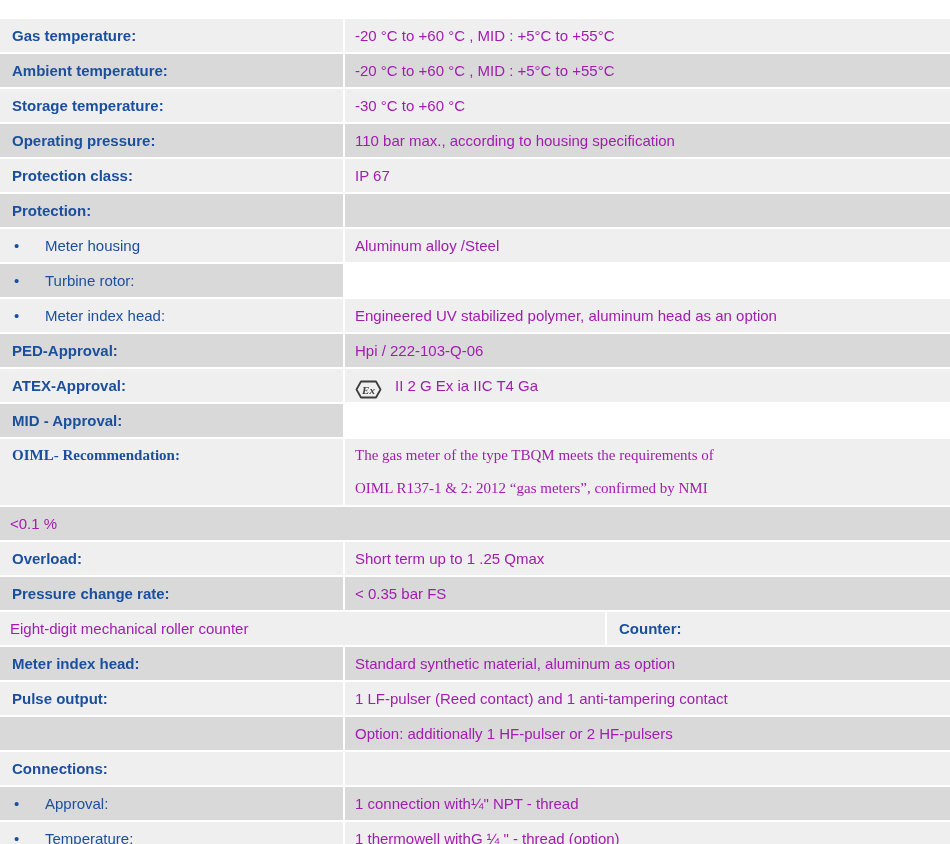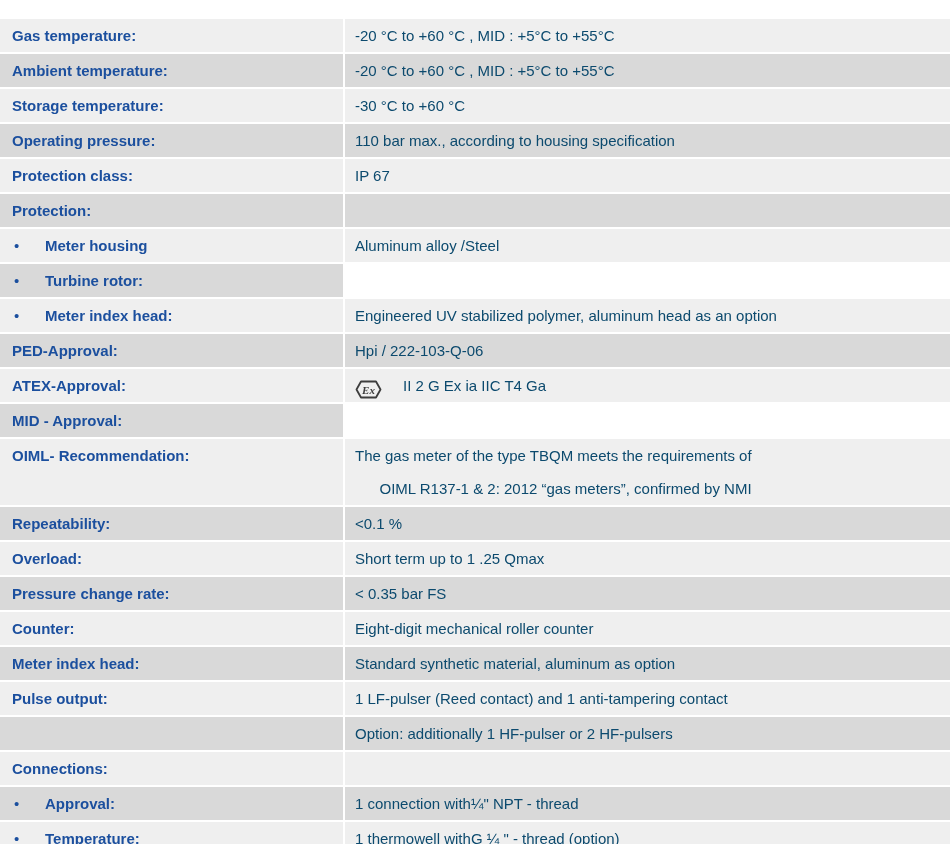"-20 °C to +60 °C" .value-text { color: #0c4a6e -> #a21caf; text-align: right -> none }
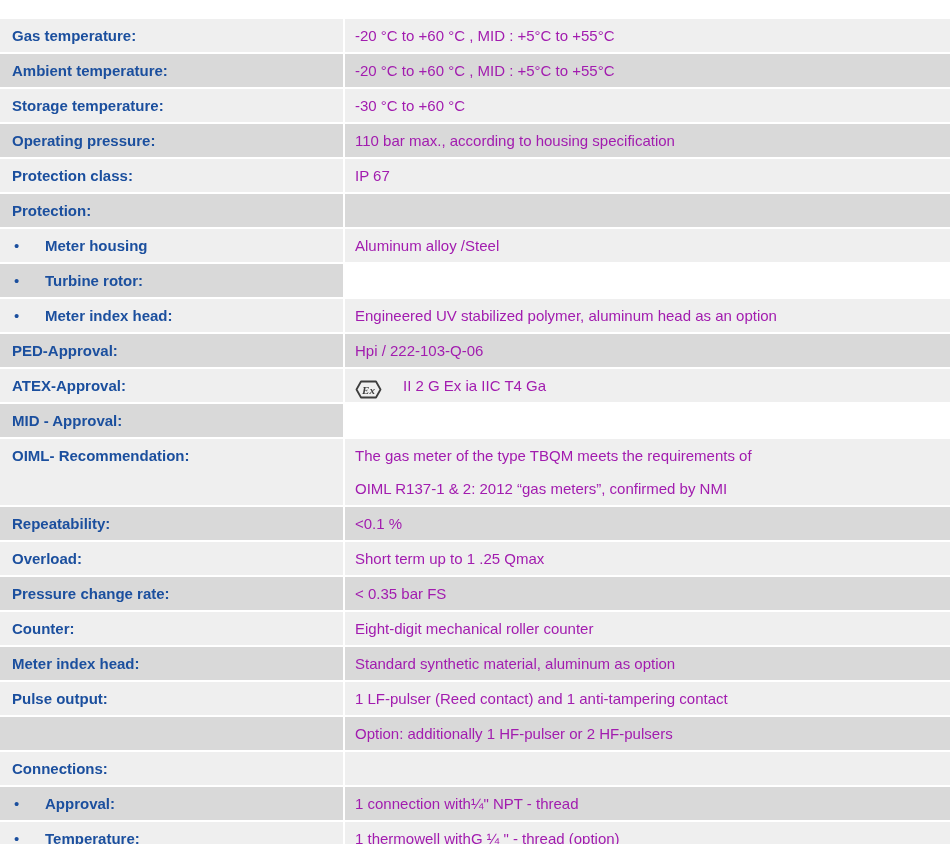"Meter housing" .label-text.plain { font-weight: bold -> normal }
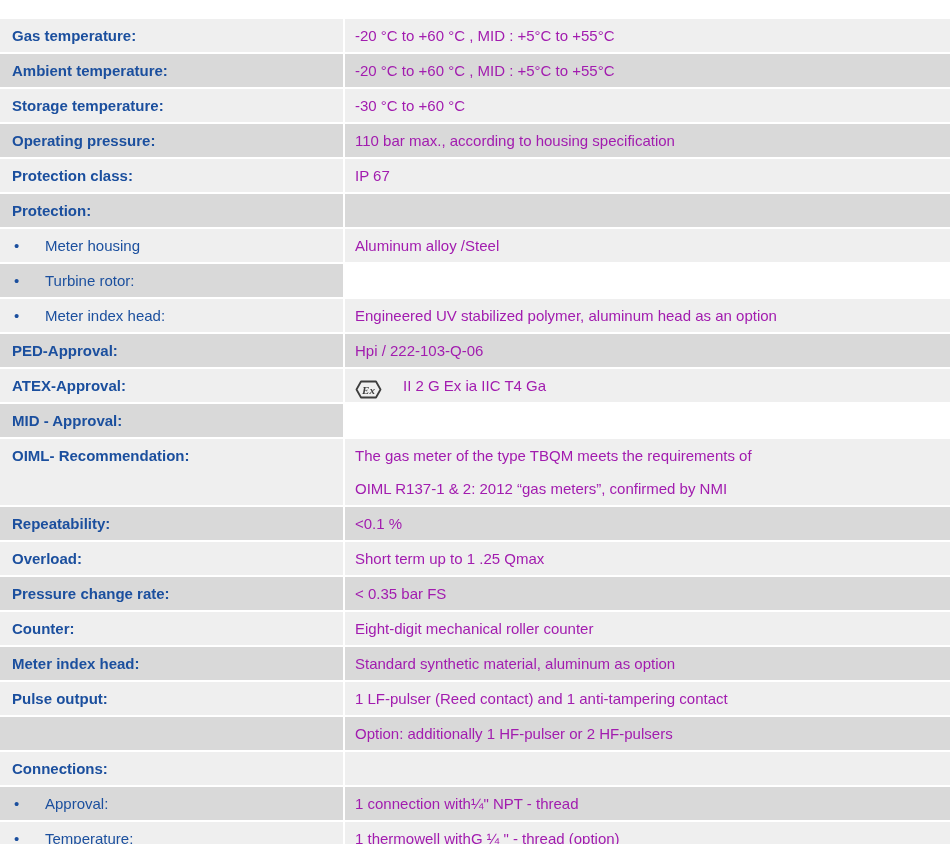"Ex" .ex-mark { margin-right: 21px -> 13px }
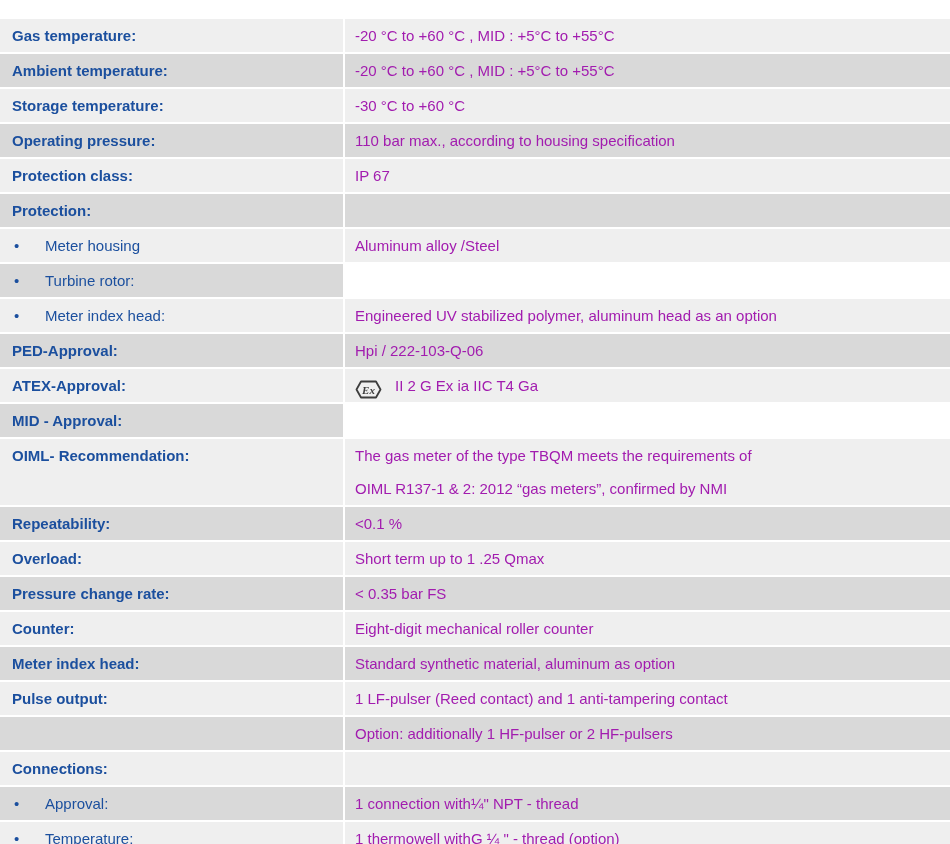"OIML- Recommendation:" .spec-row.tall { font-family: none -> Liberation Serif, serif }
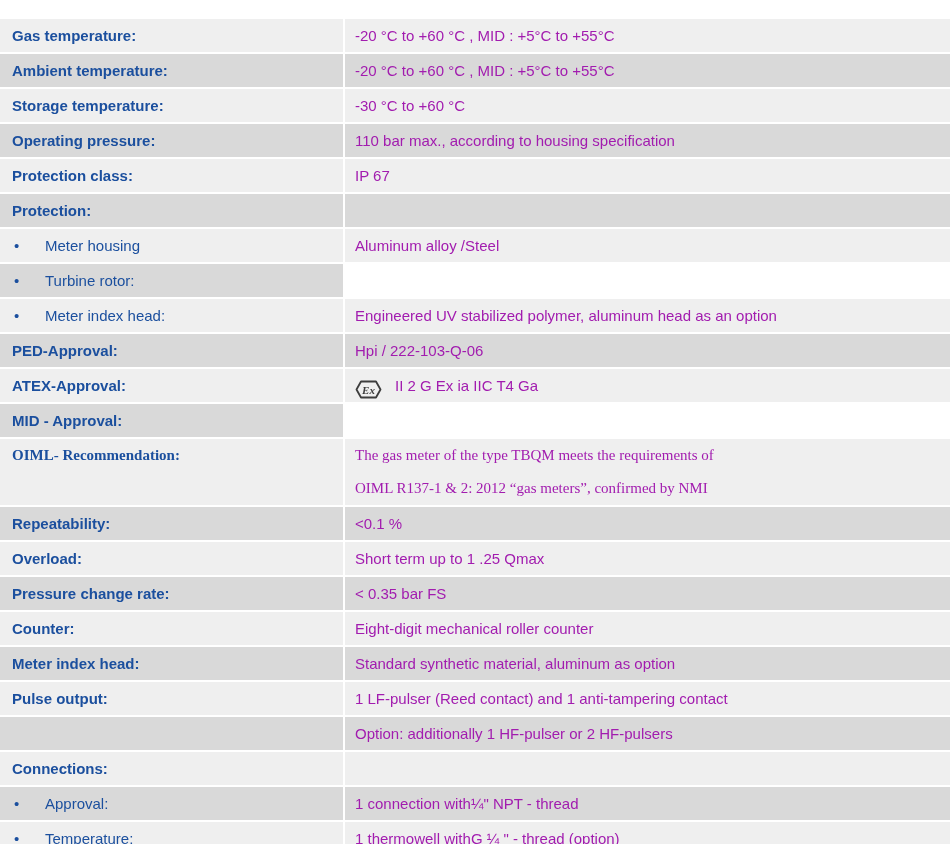"Repeatability:" div.cell { html: <div> <span>Repeatability:</span> </div> -> none }
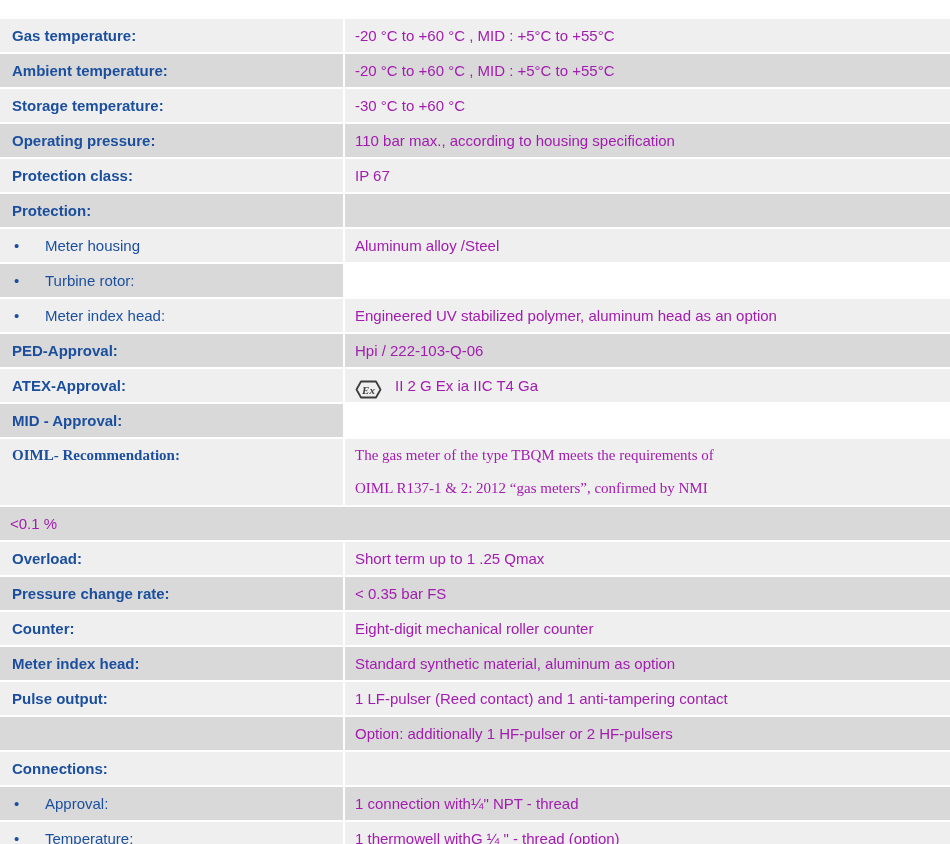"Counter:" div.cell { order: before "Eight-digit mechanical roller counter" -> after "Eight-digit mechanical roller counter" }
